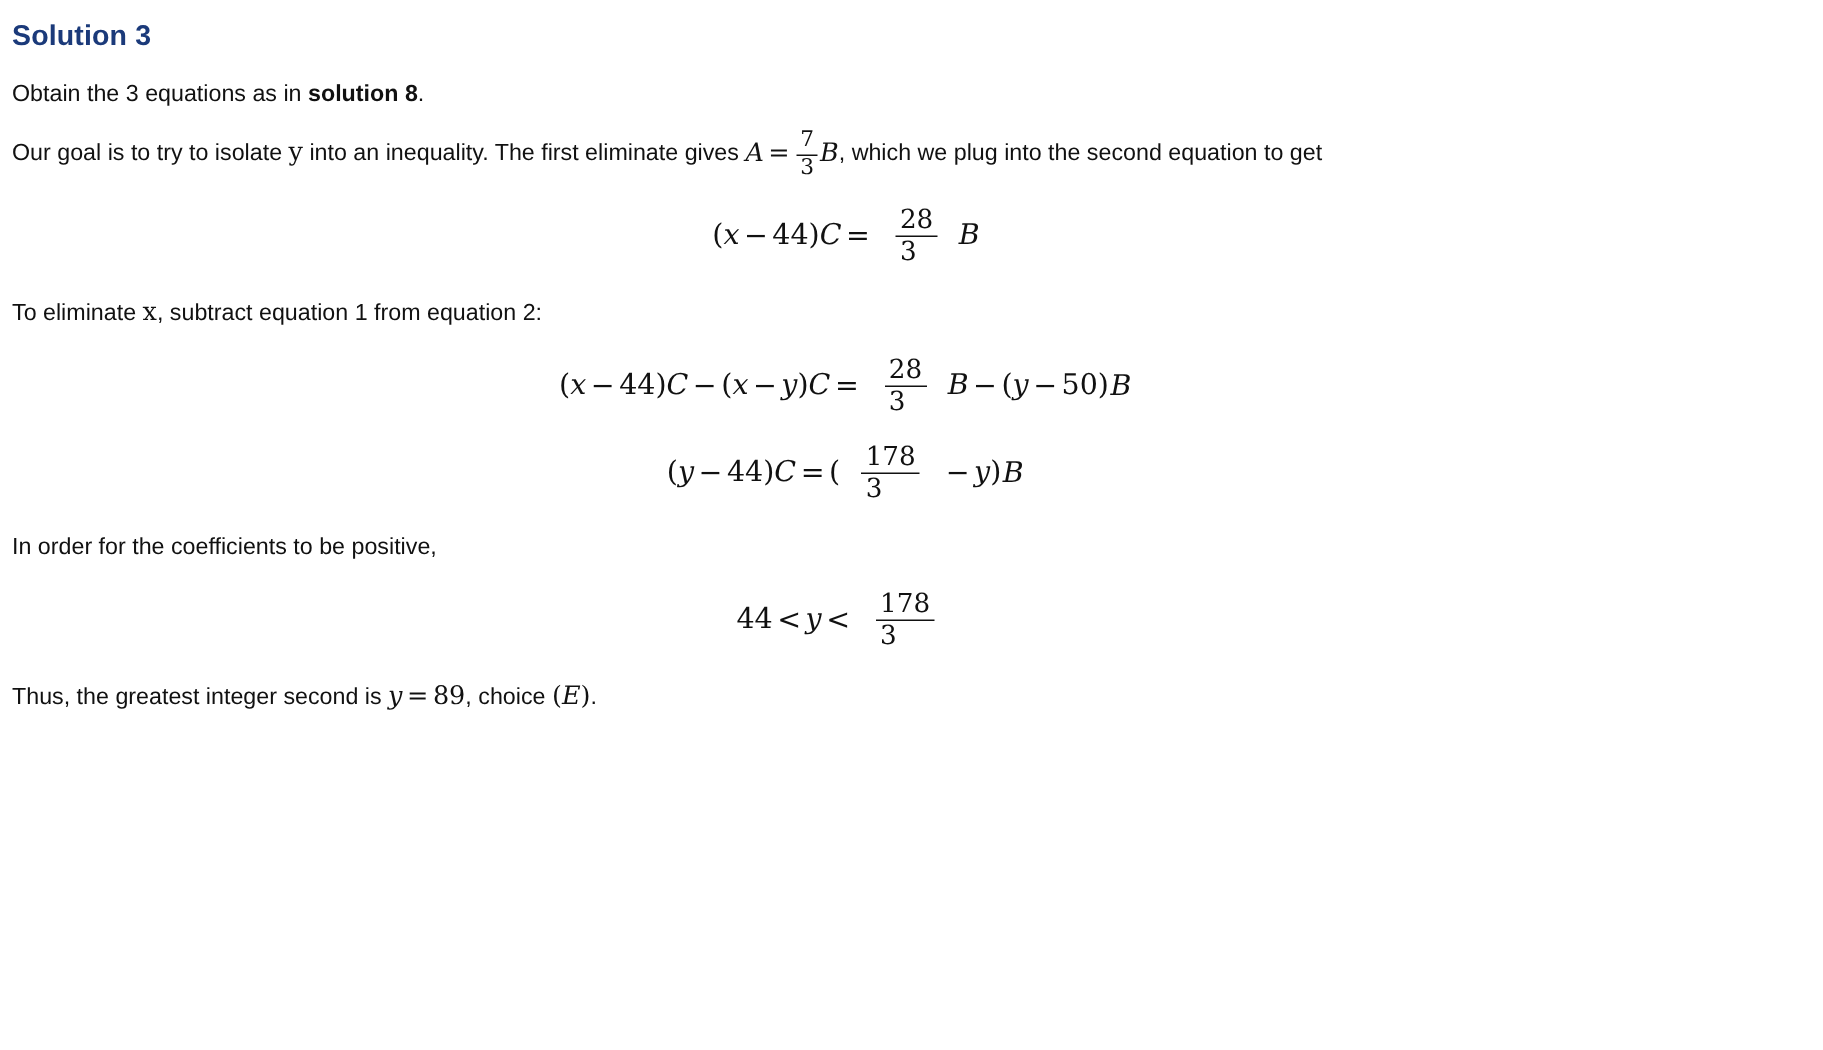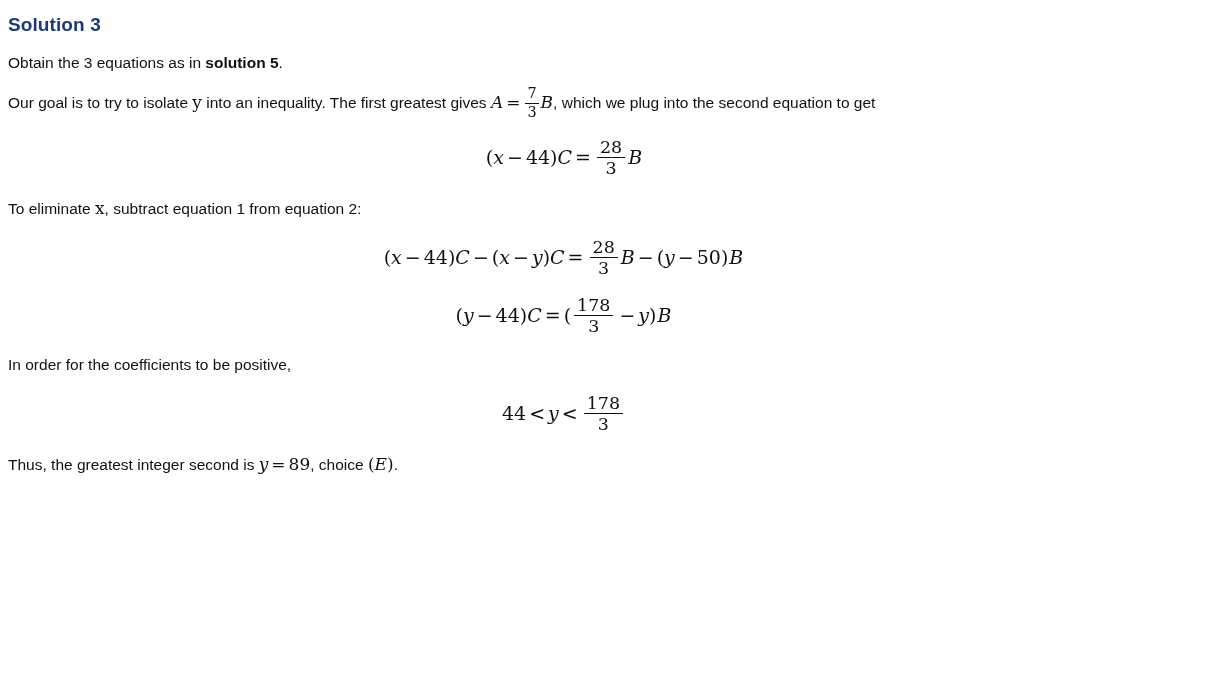"solution 5" b.bold-ref { text: 5 -> 8 }
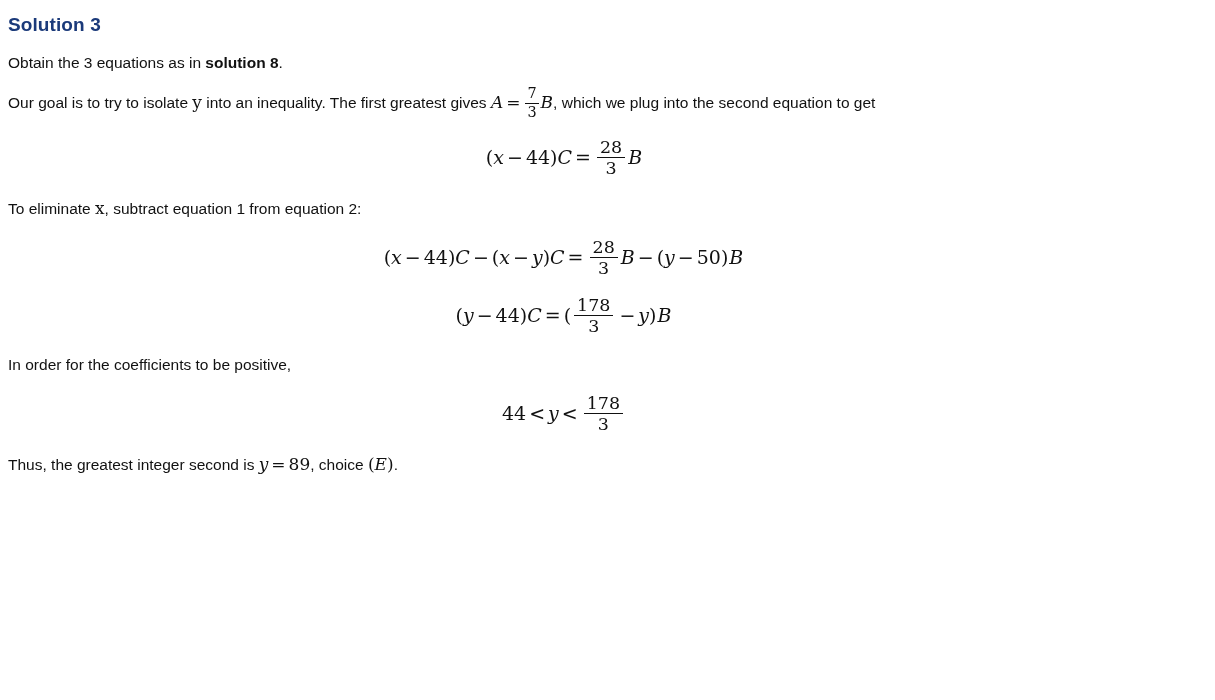"into an inequality. The first" span { text: greatest -> eliminate }
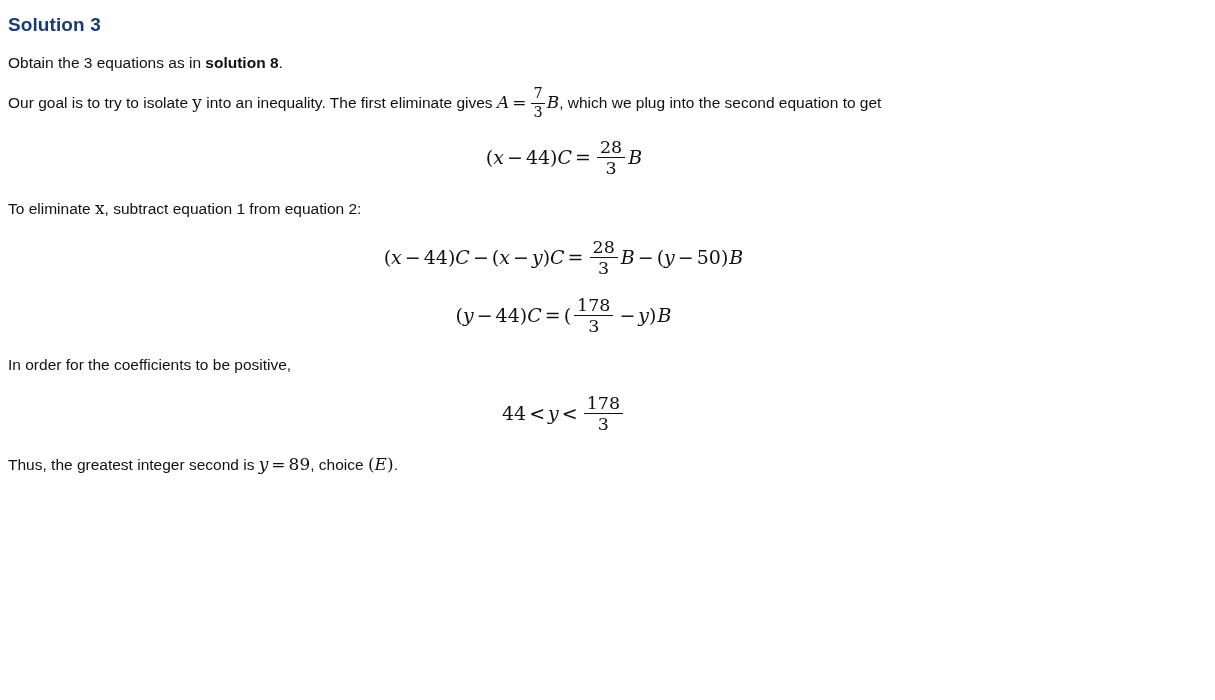"28" .frac { margin: 0 3px -> 0 14px; text-align: center -> left }
